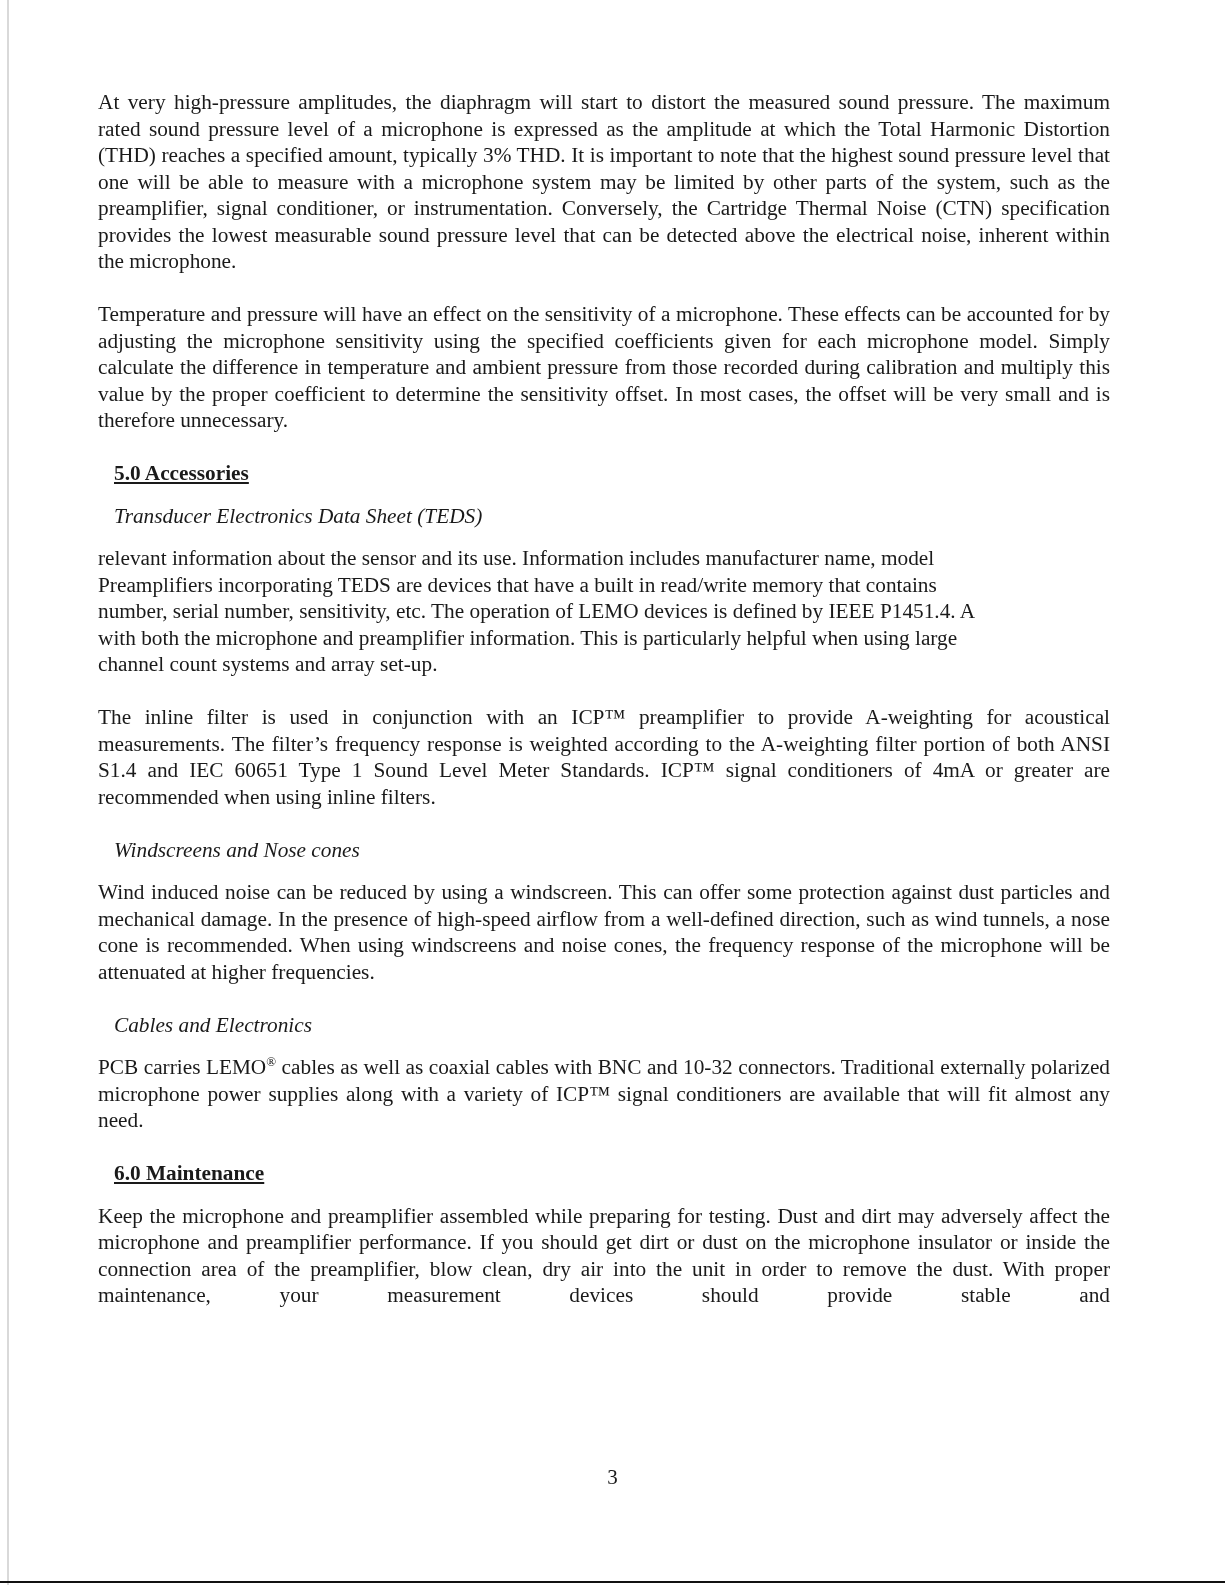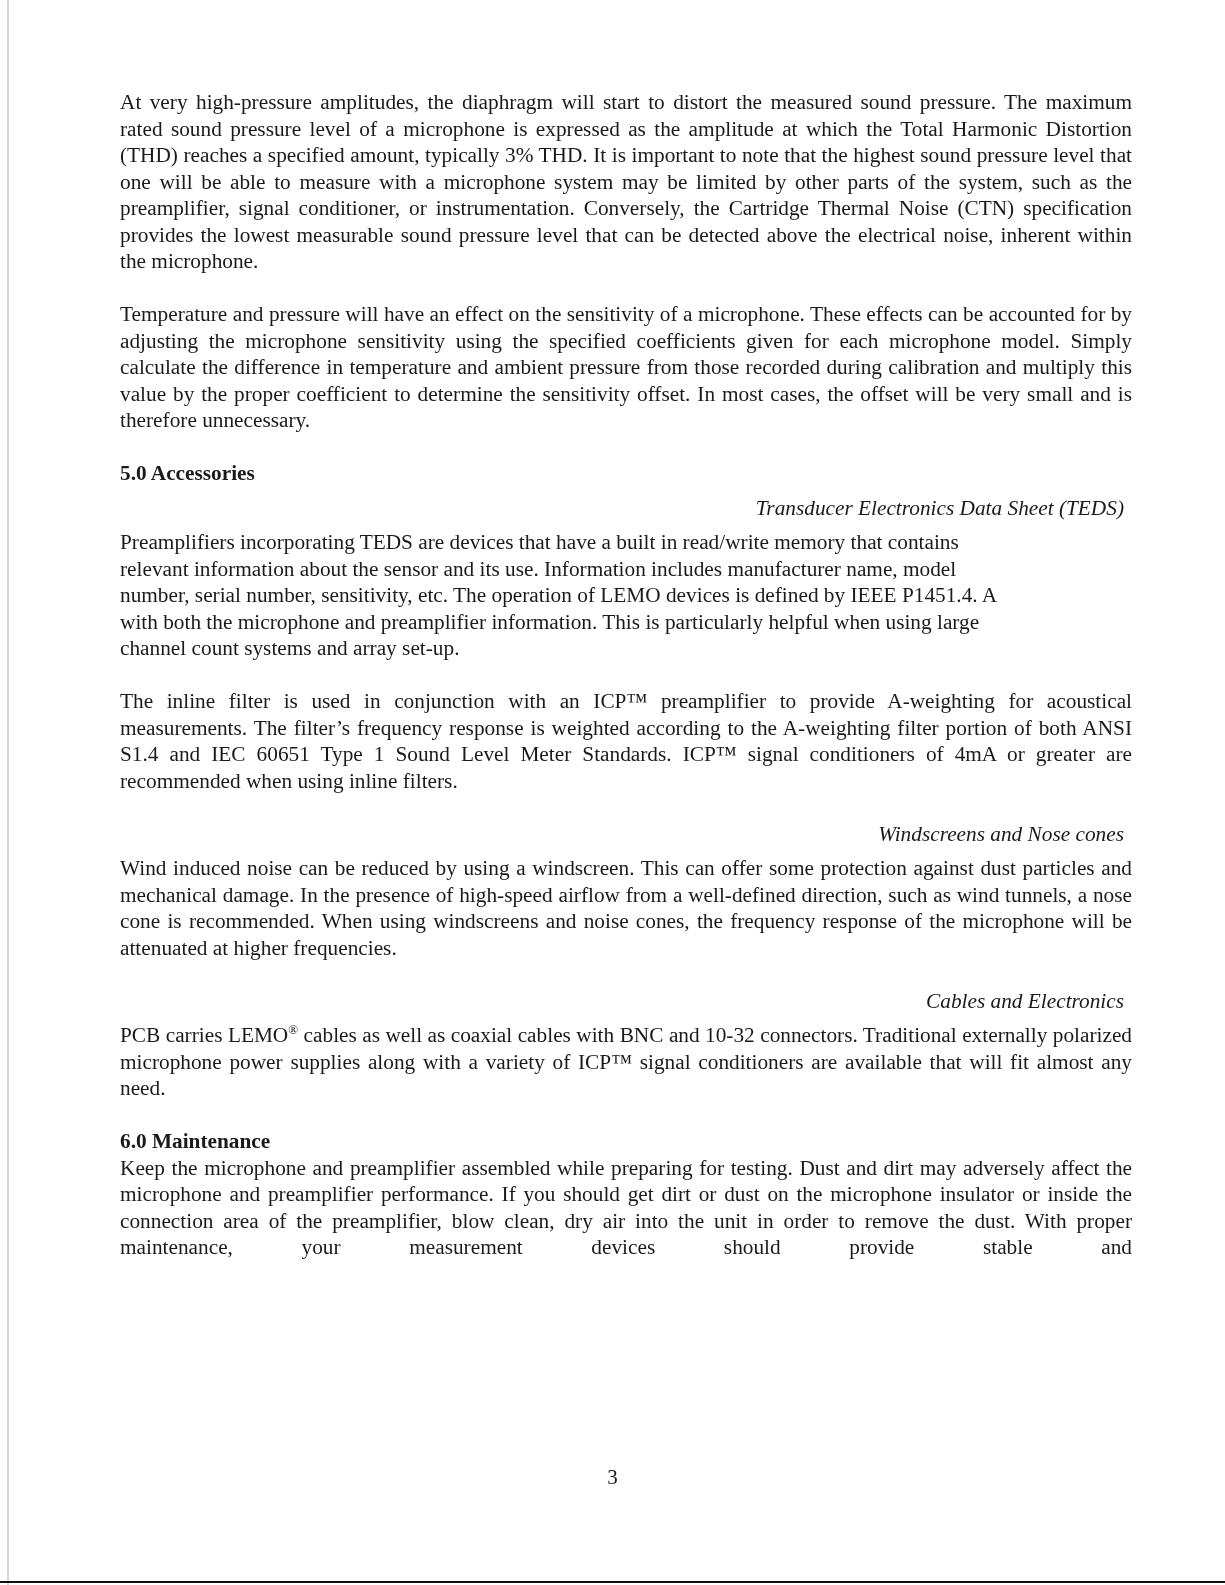"At very high-pressure amplitudes, the" .page { left: 120px -> 98px }
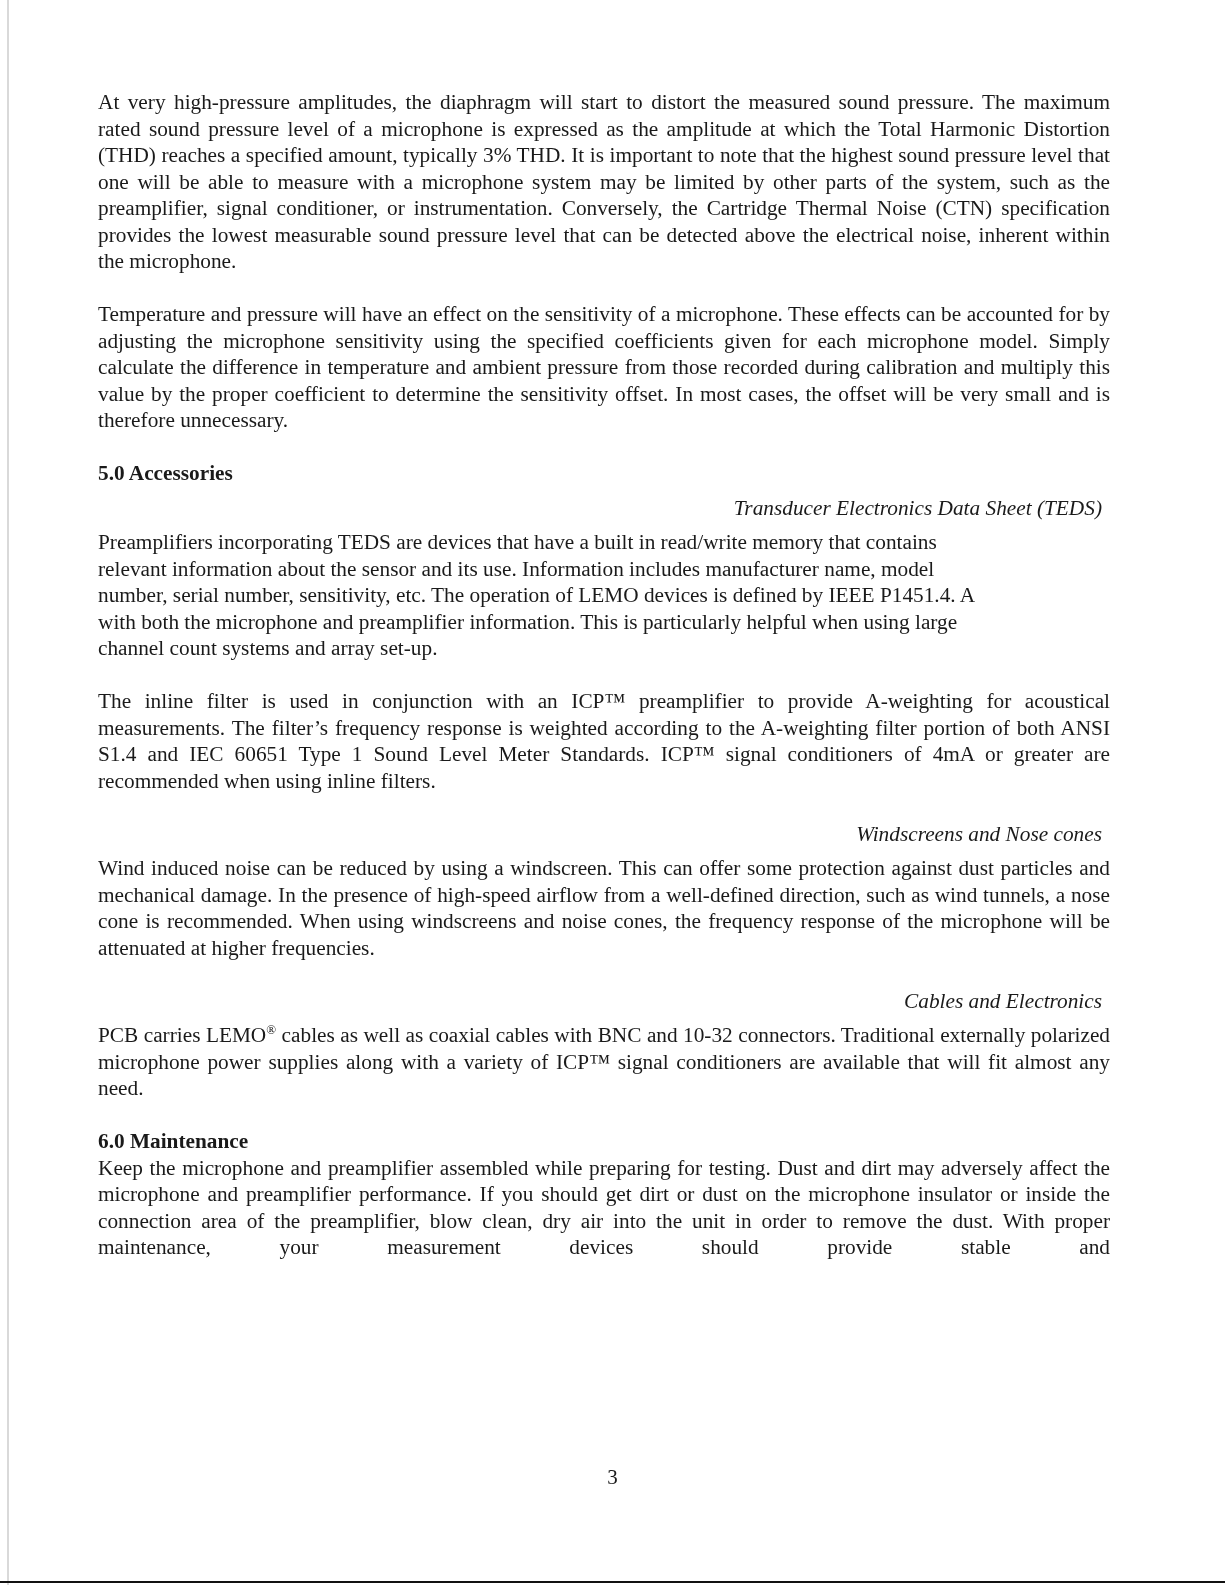"5.0 Accessories" .section-heading { margin: 0 -> 16px; text-decoration: none -> underline }
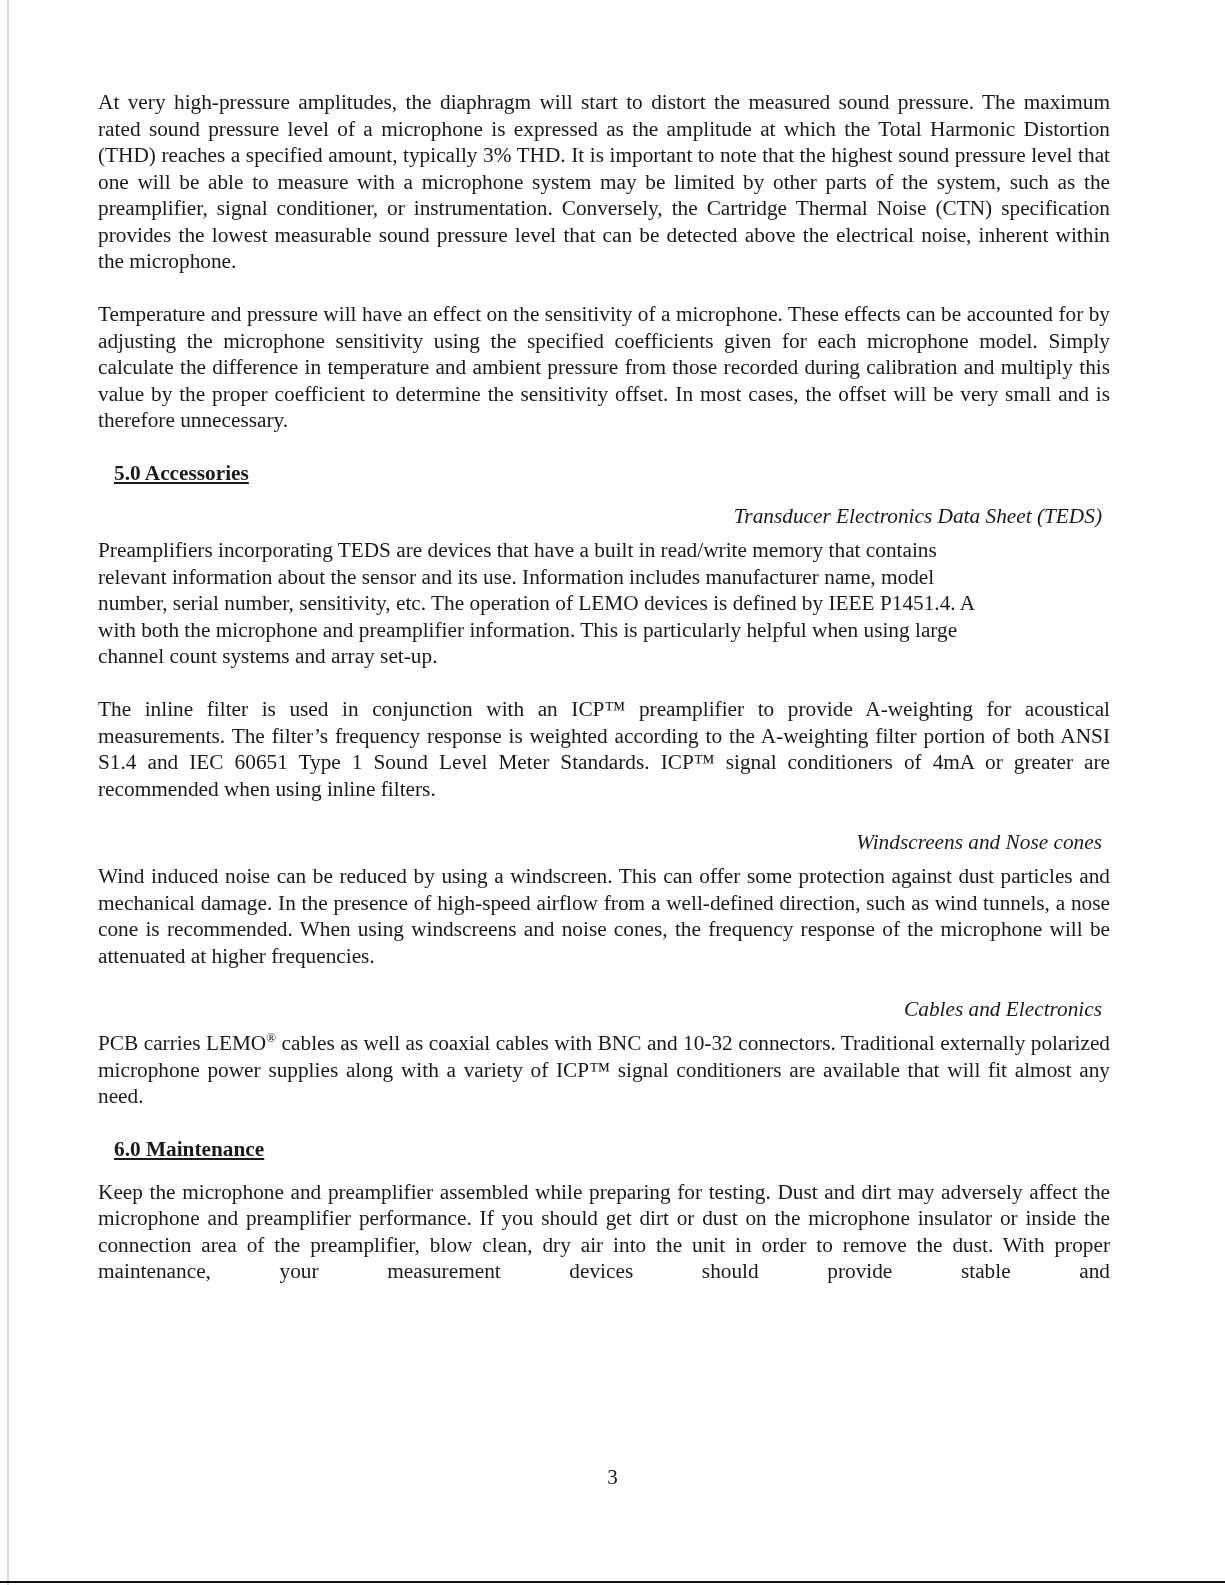"Transducer Electronics Data Sheet (TEDS)" .sub-heading { margin: 8px -> 16px; text-align: right -> none }
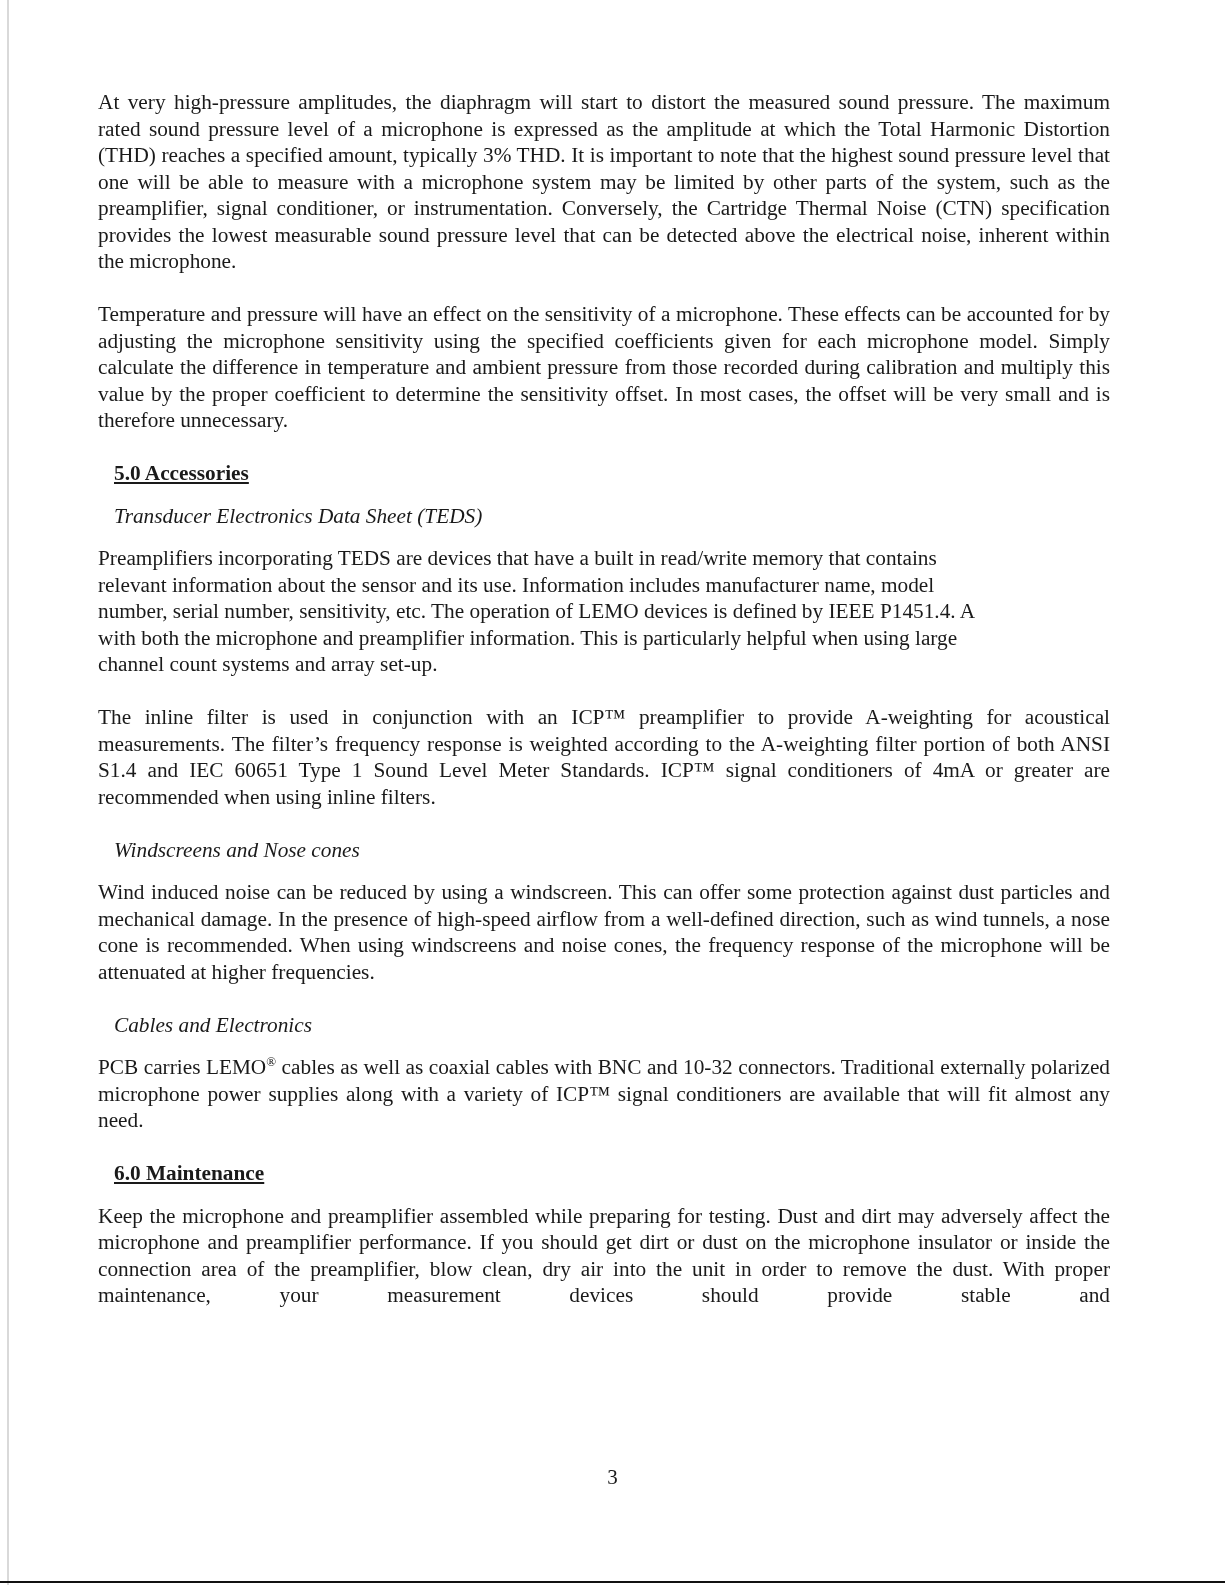"Preamplifiers incorporating TEDS are" span.line { order: before "relevant information about the sensor" -> after "relevant information about the sensor" }
